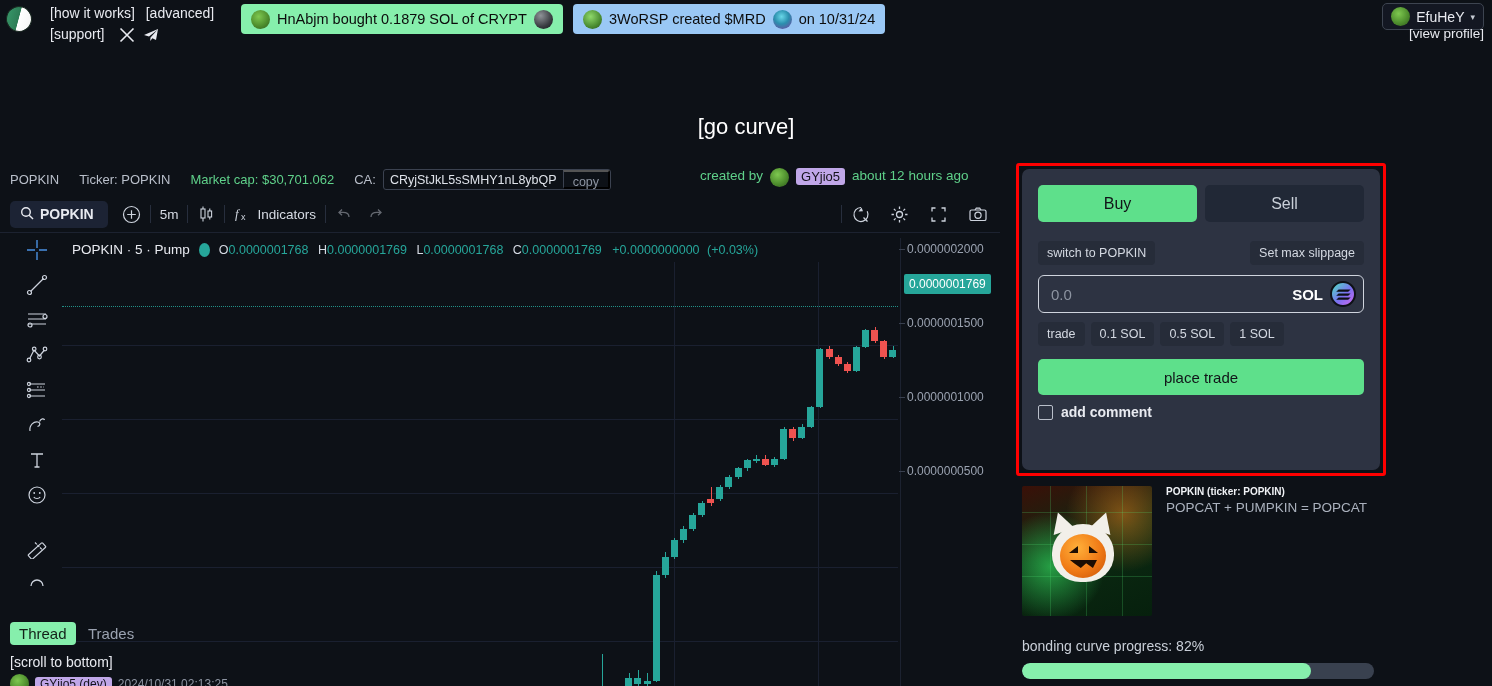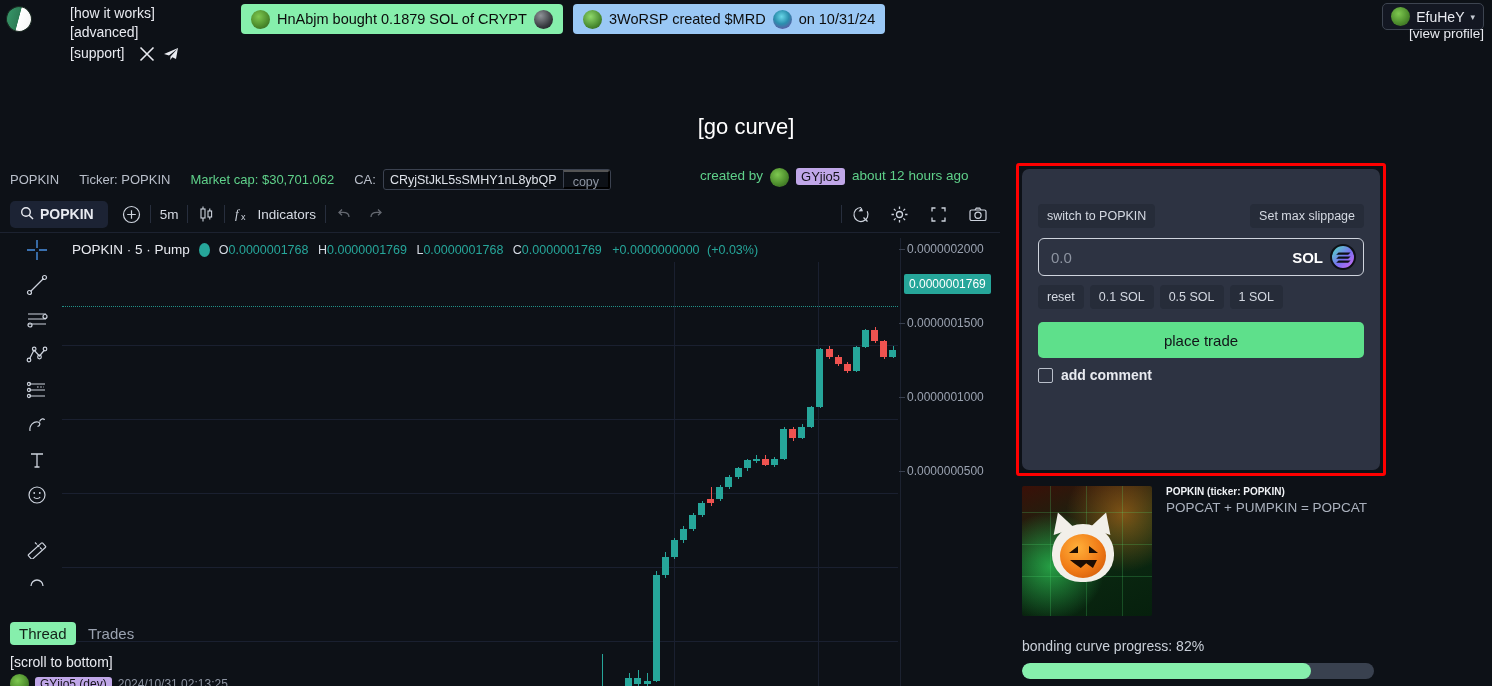"[how it works]" .navlinks a { margin-left: 20px -> none }
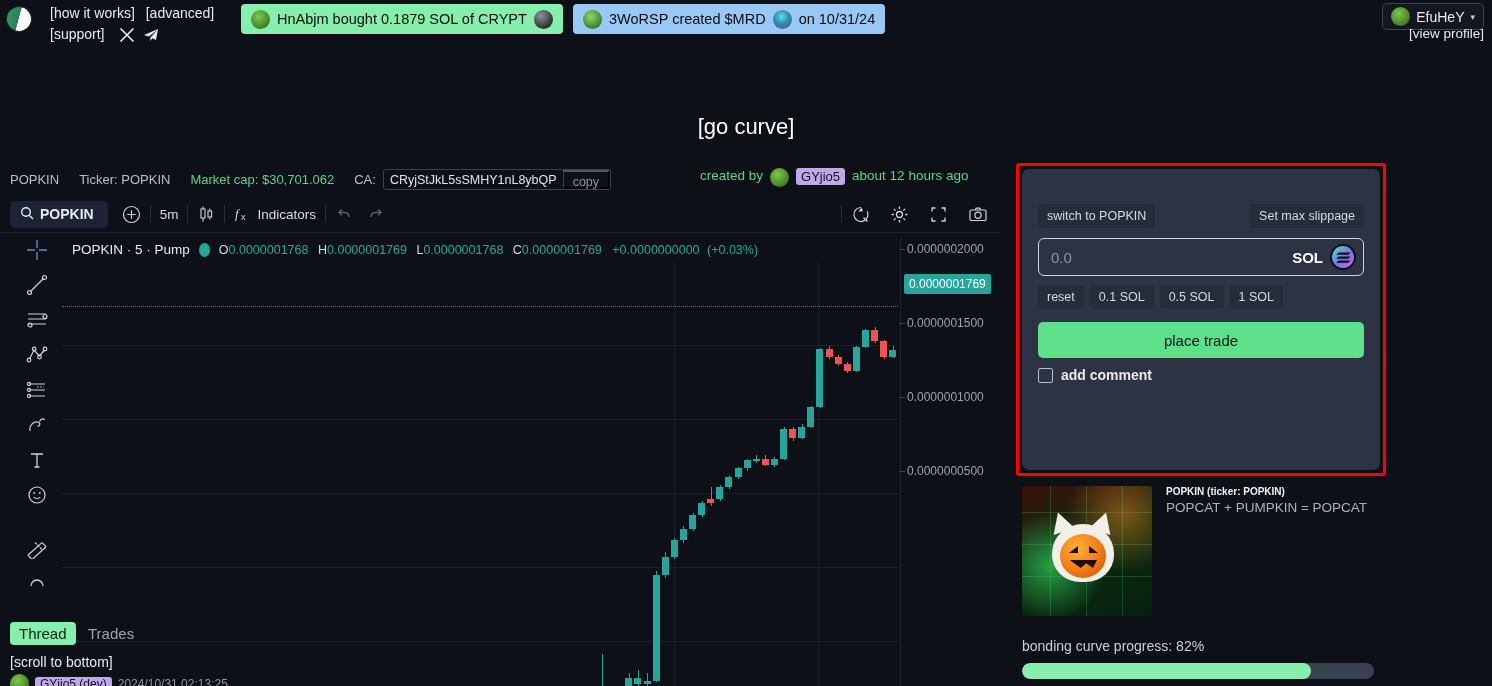"Buy" div.bs-row { html: none -> <div> <button>Buy</button> <button>Sell</button> </div> }
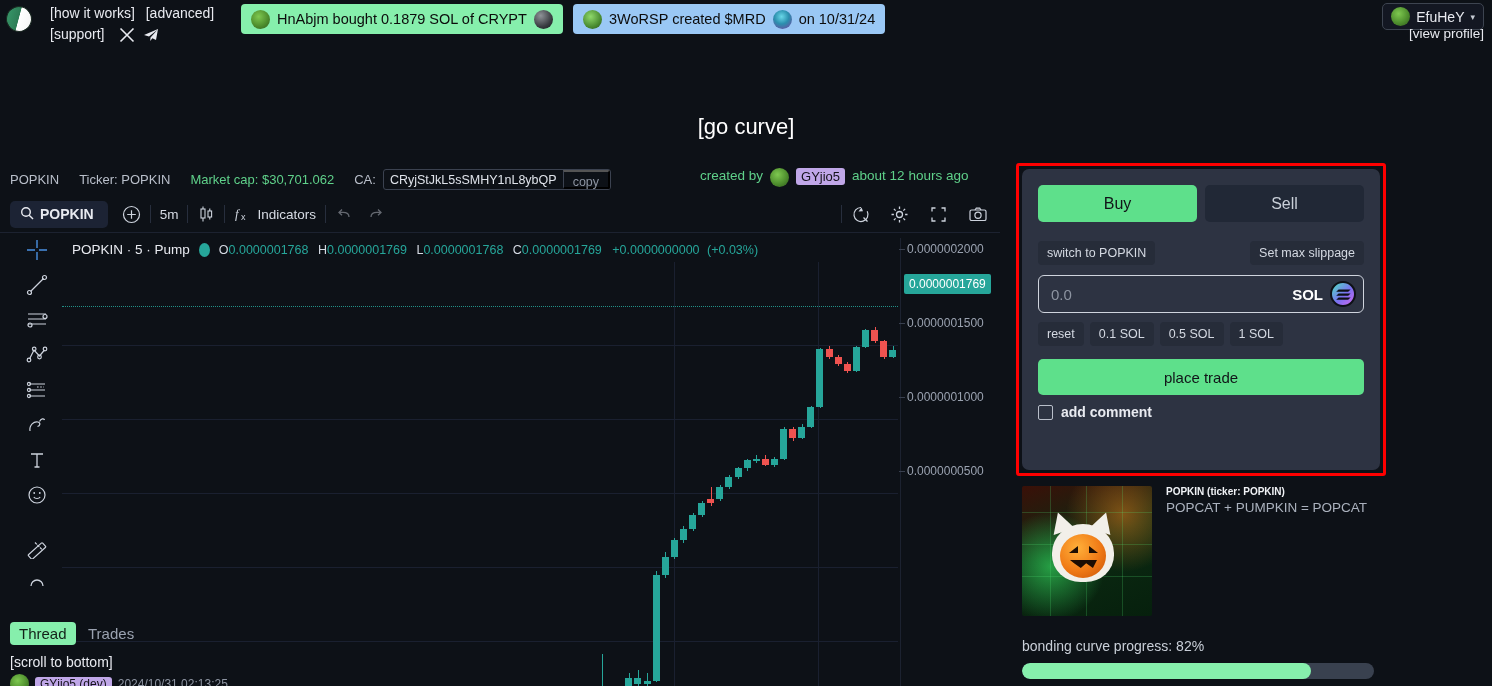"reset" button.small-btn { text: reset -> trade }
